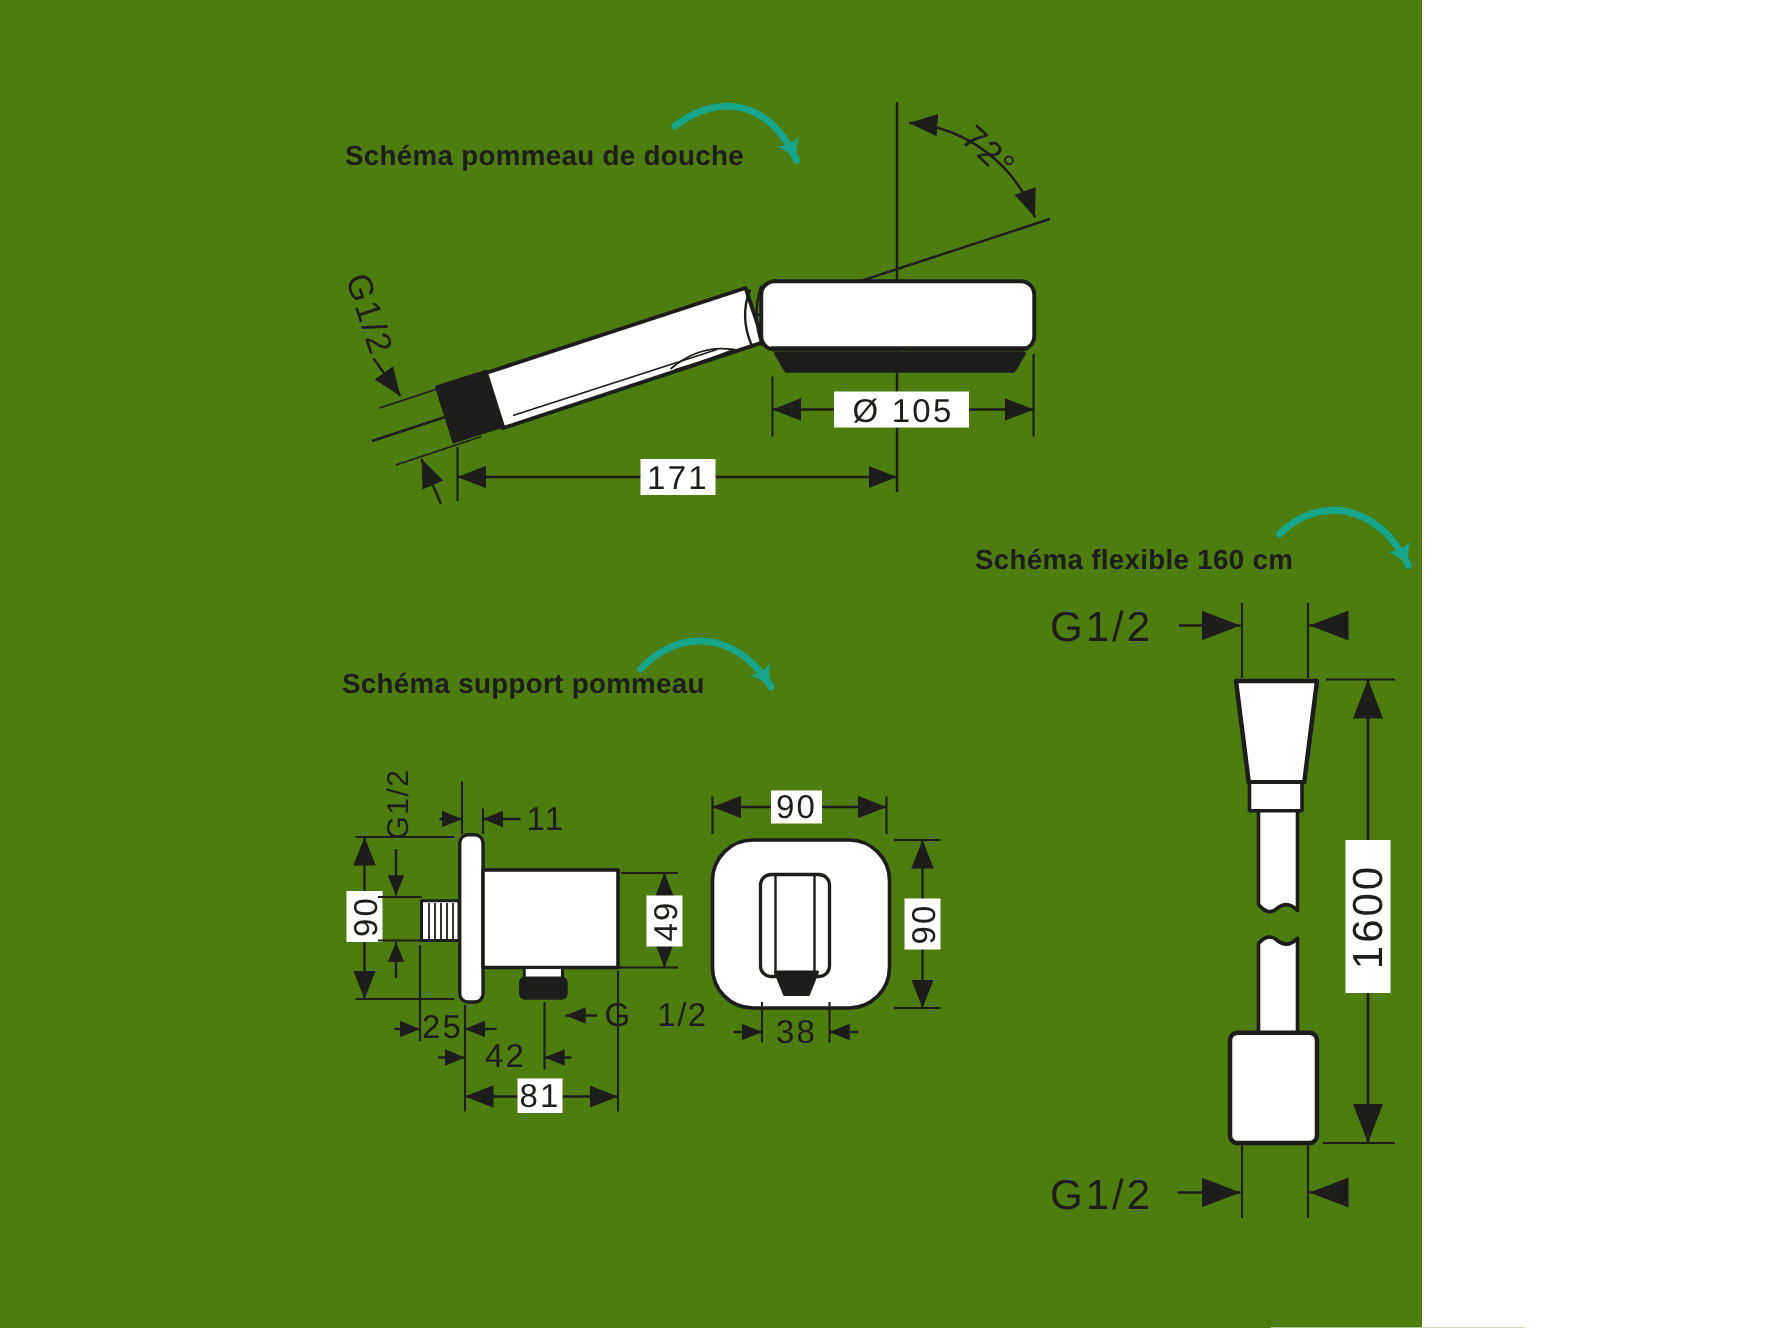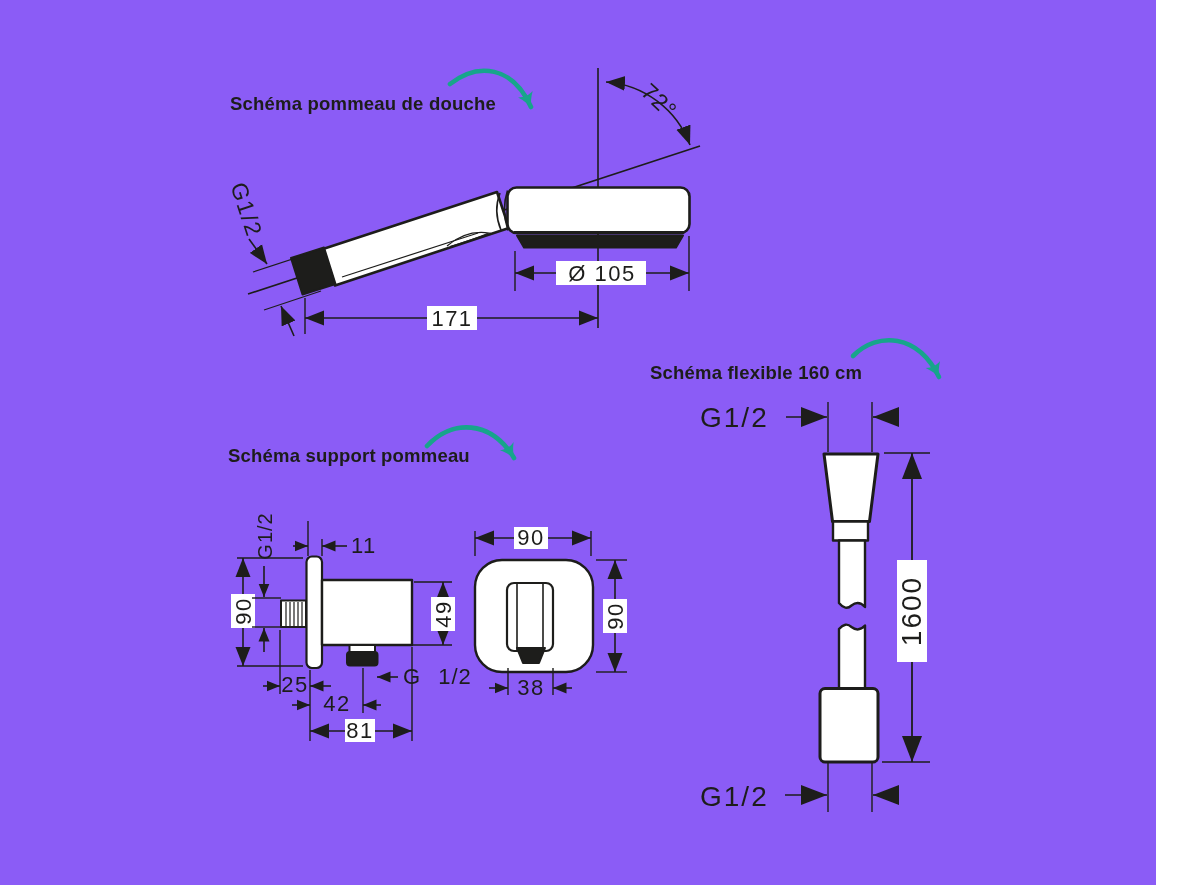"Schéma pommeau de douche" .canvas { background: #8b5cf6 -> #4d7c0f; width: 1156px -> 948px }
